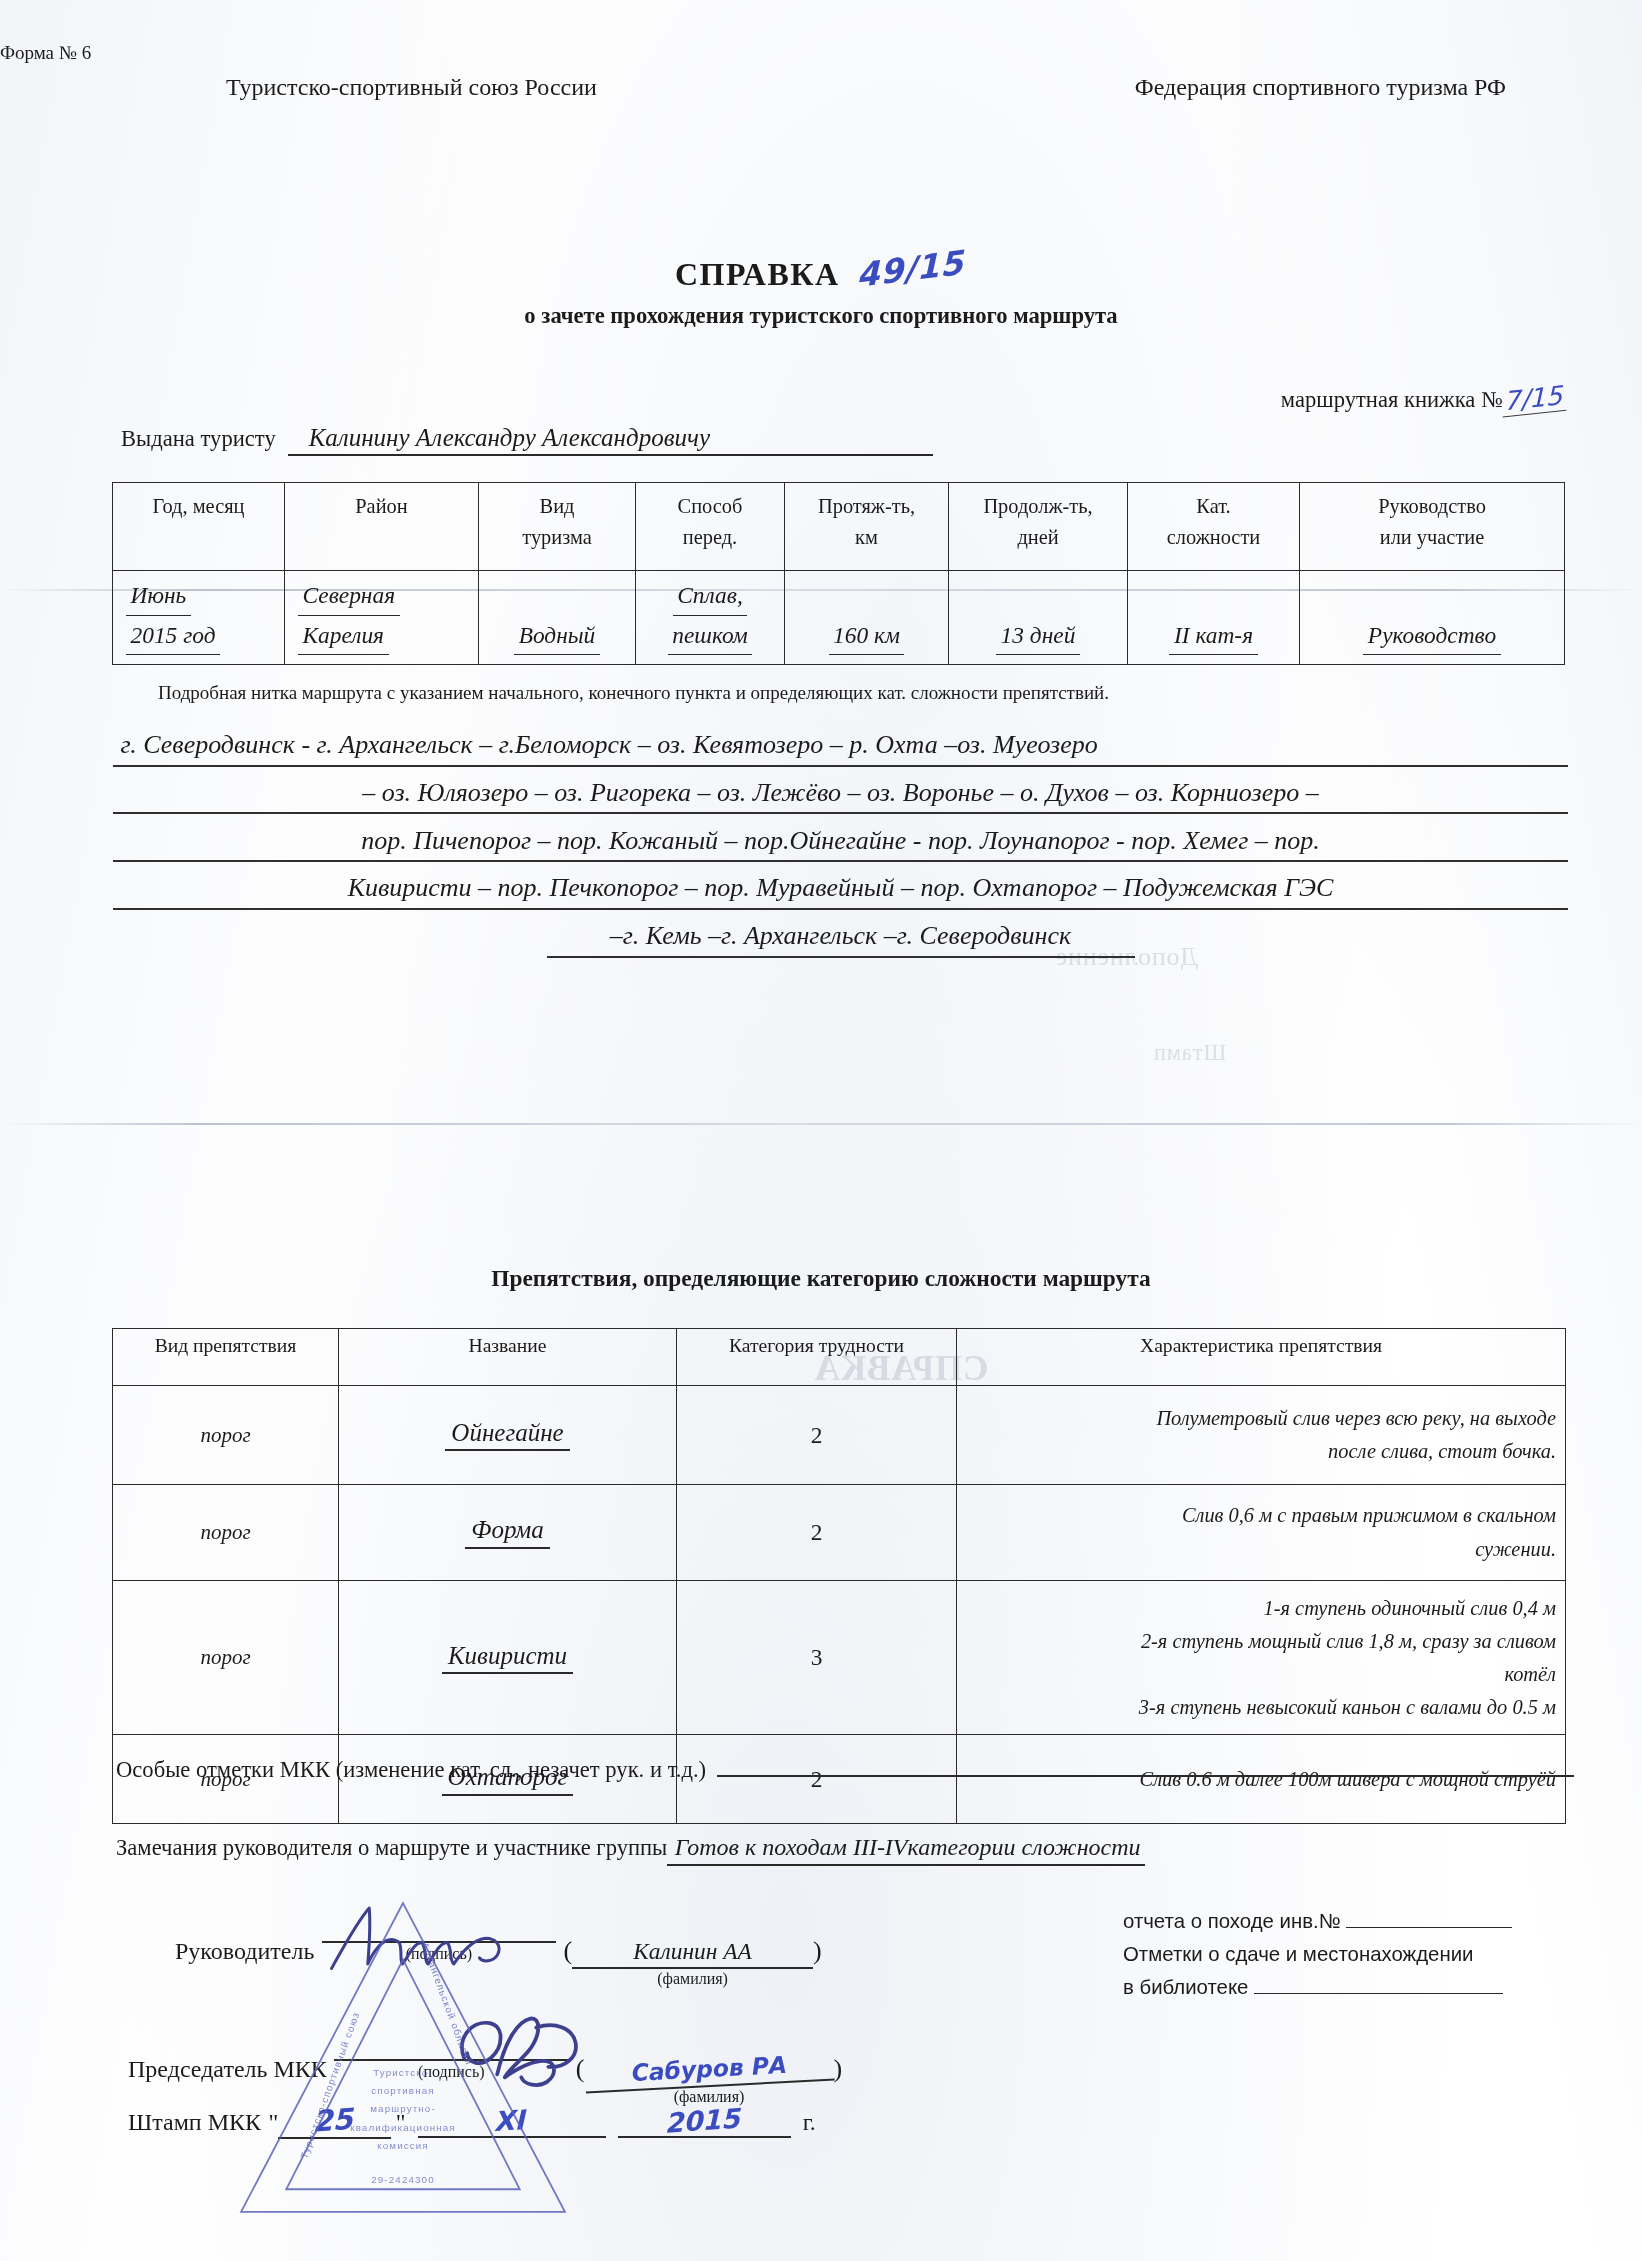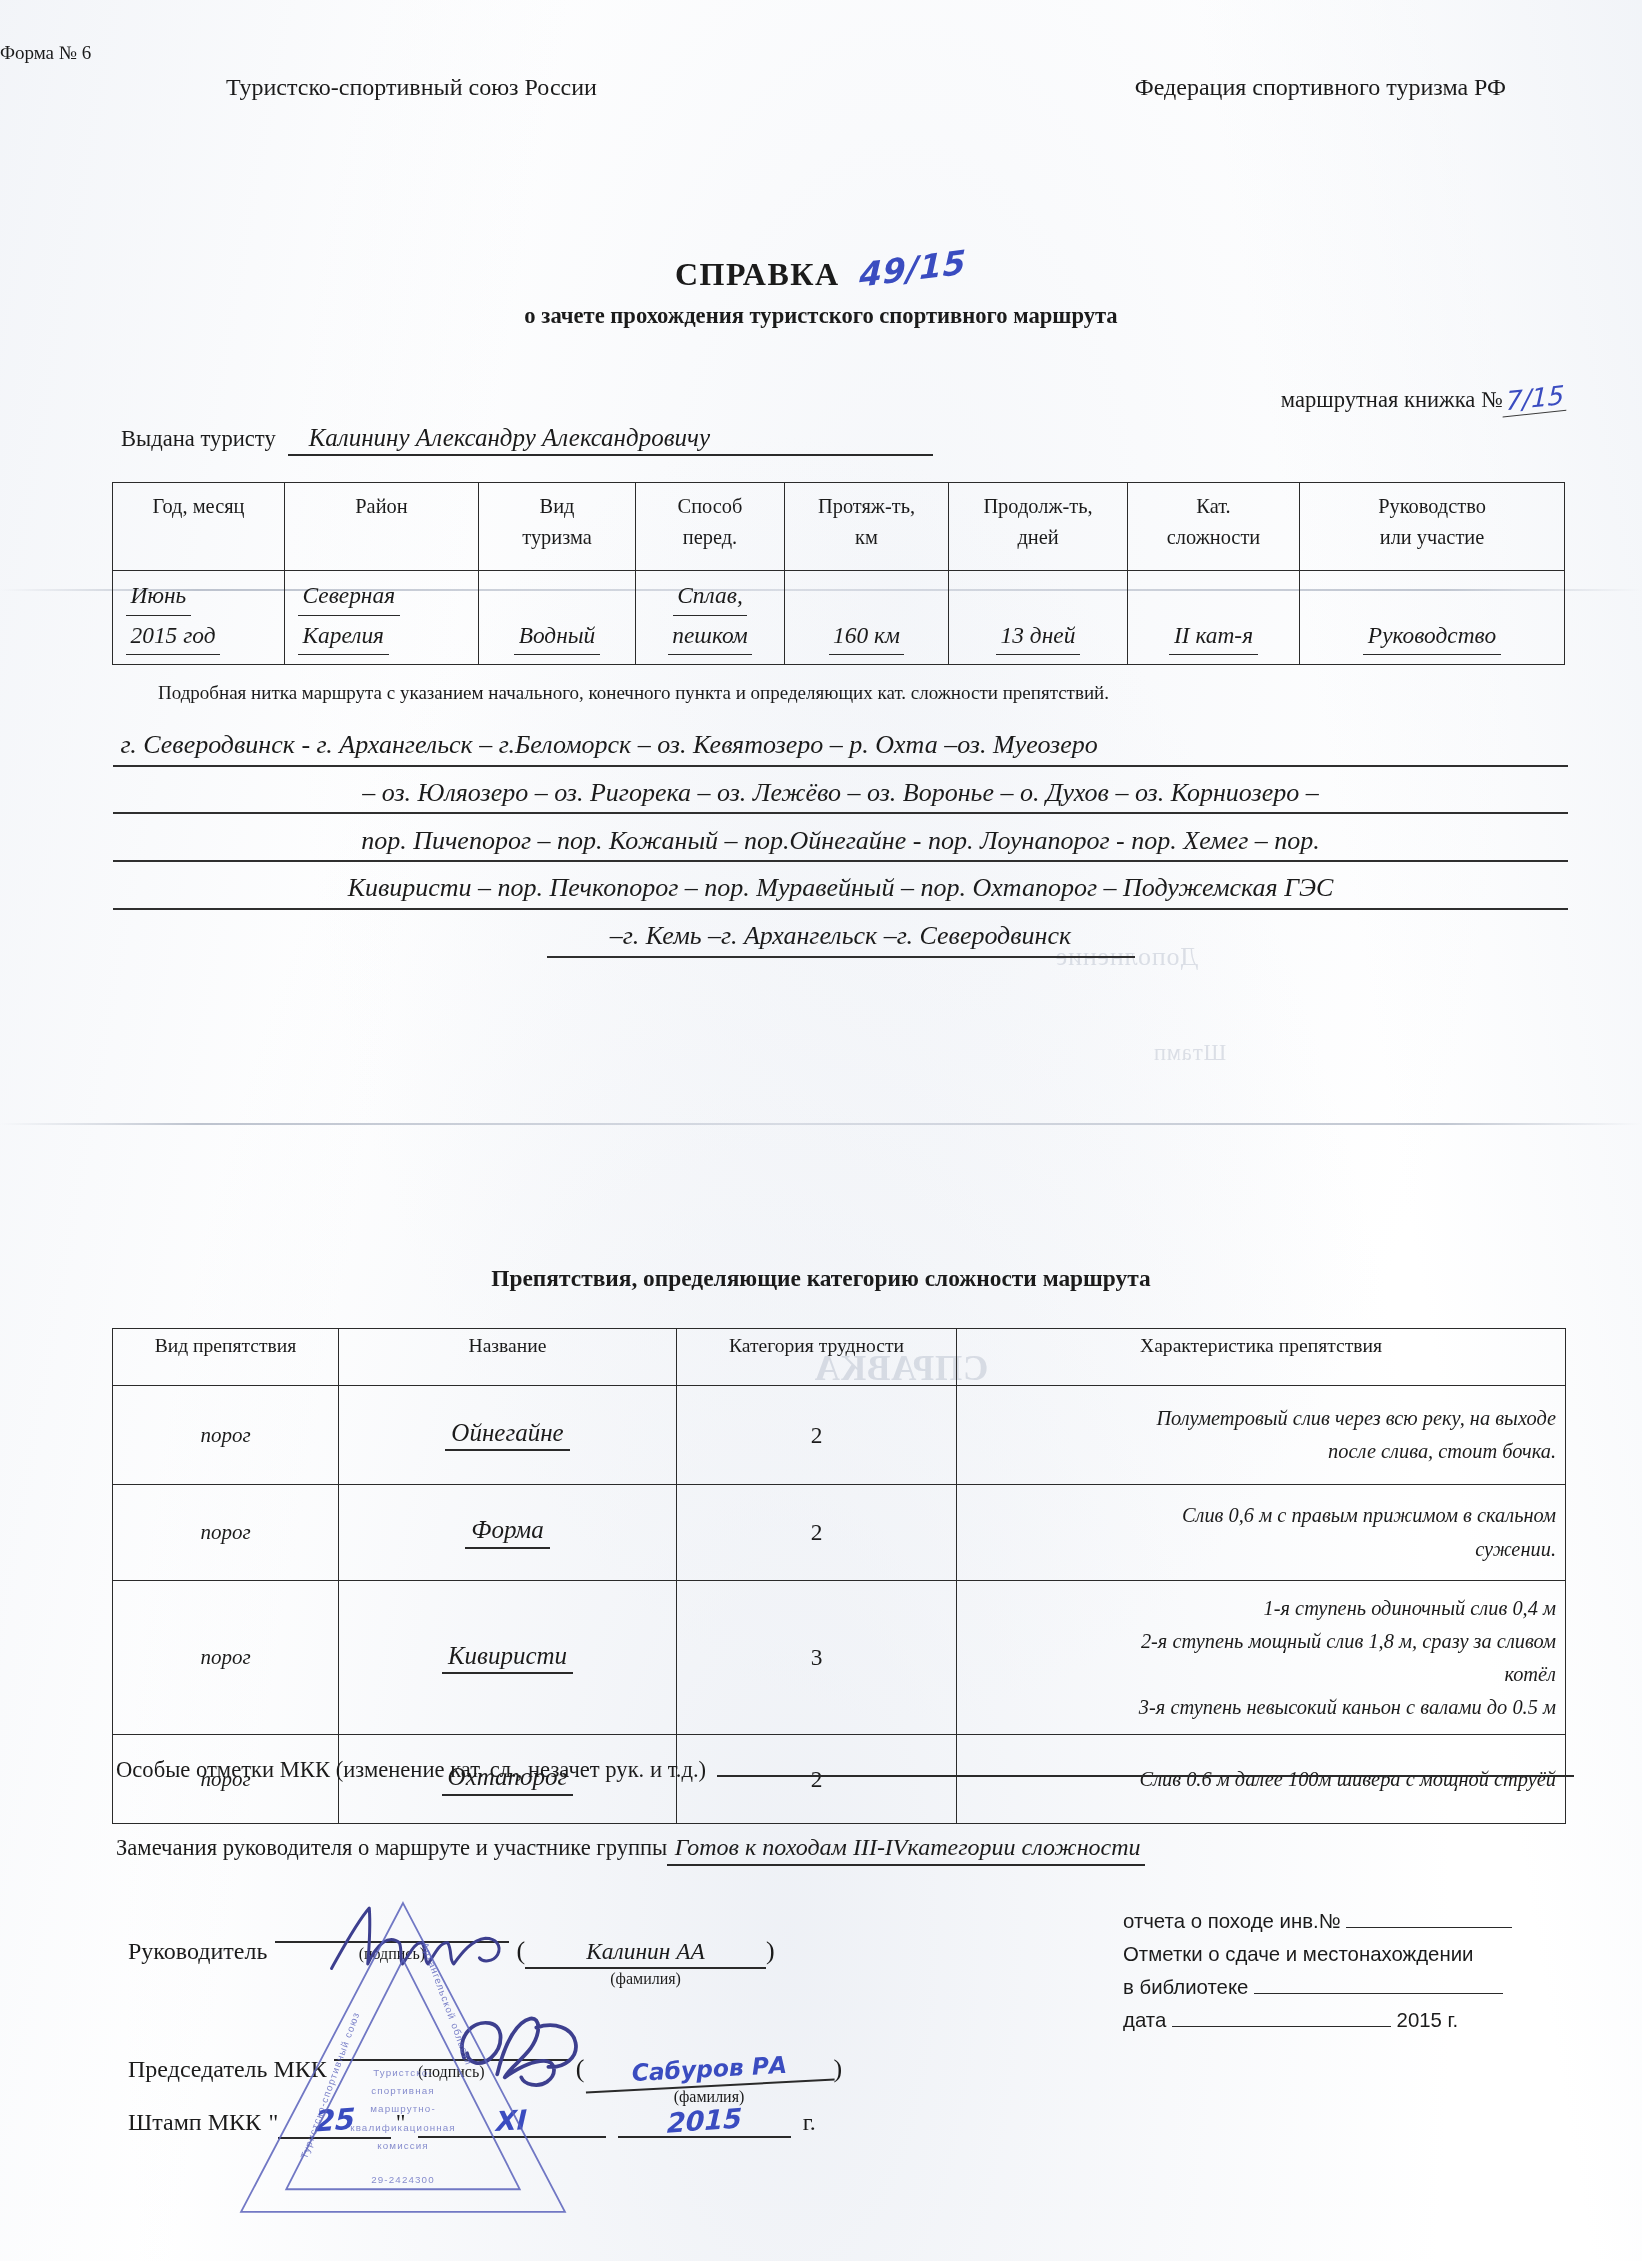"Руководитель" div.sig-block { margin-left: none -> 47px }
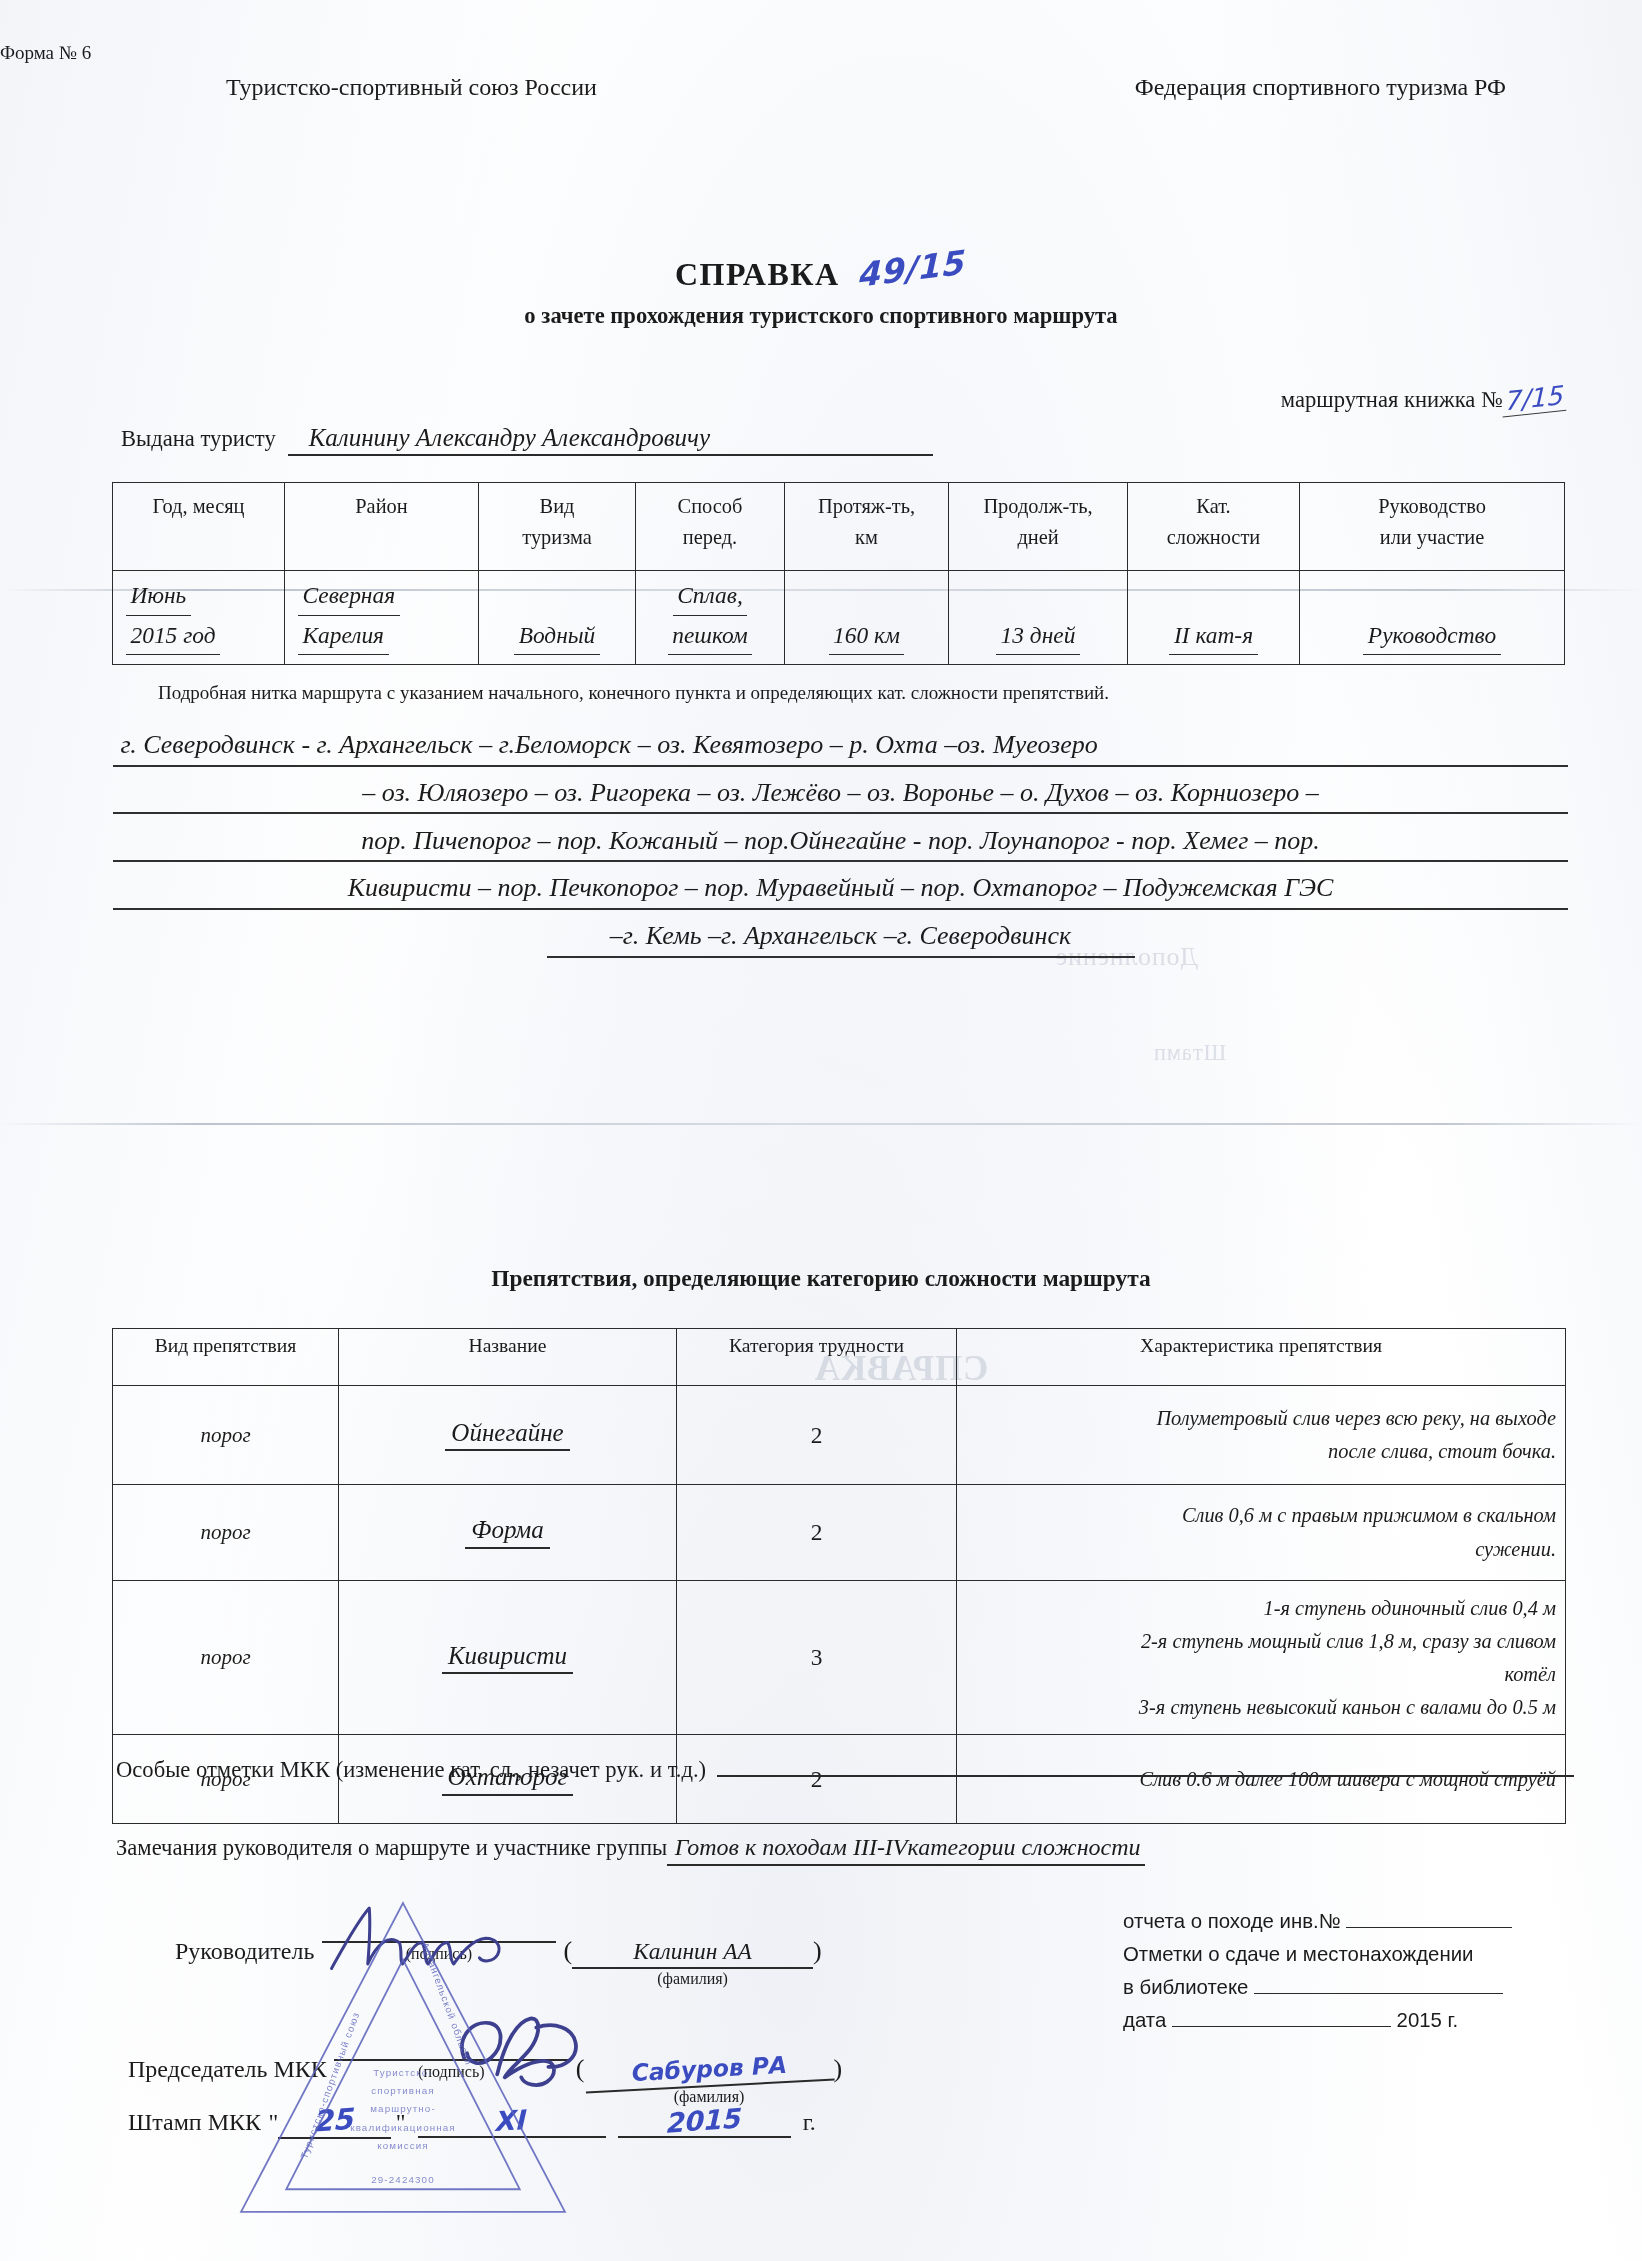"дата 2015 г." div { html: <div> <span>дата</span> <span></span> <span>2015 г.</span> </div> -> none }
